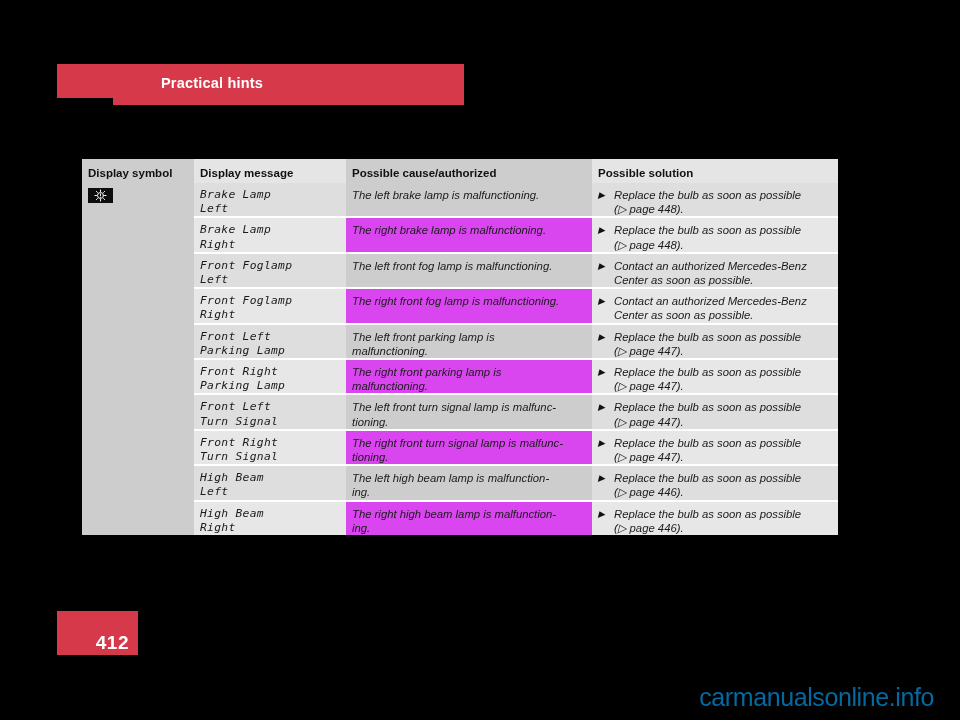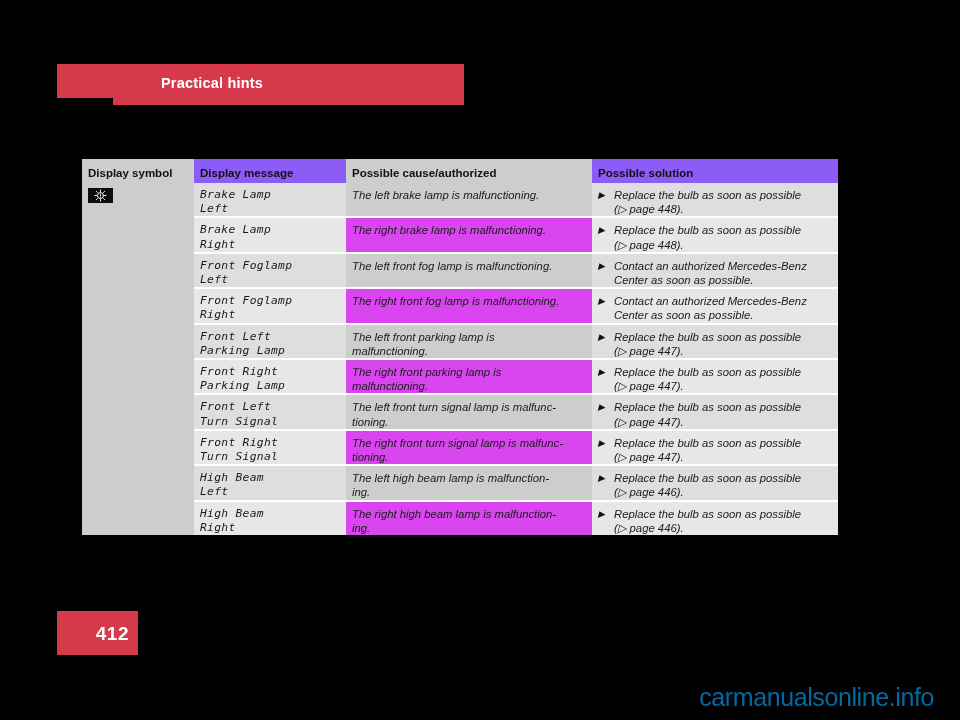"Display message" #symptom-table th.light { background: #8b5cf6 -> #e5e5e5 }
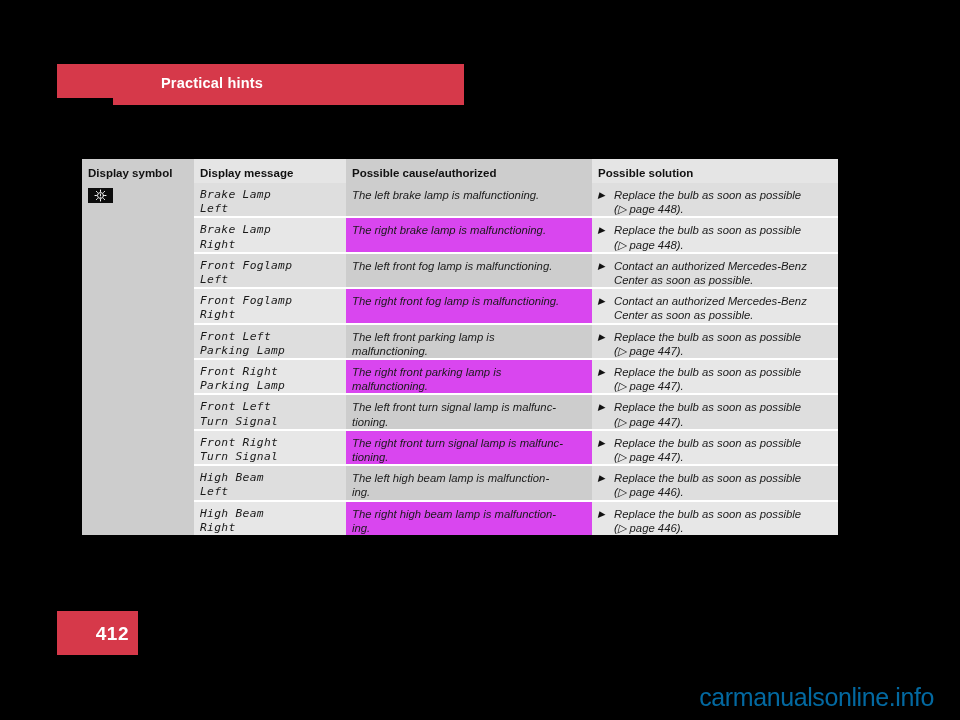"412" #page-number-block .pagenum { top: 12px -> 21px }
